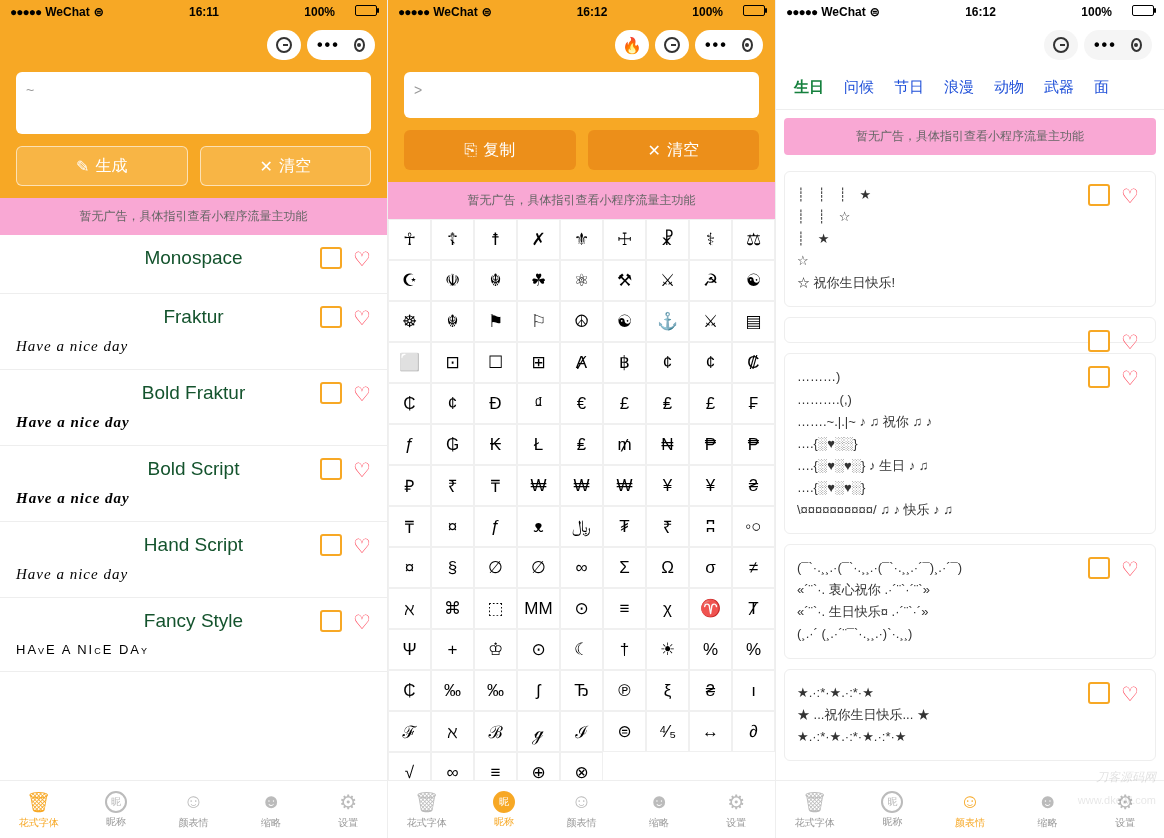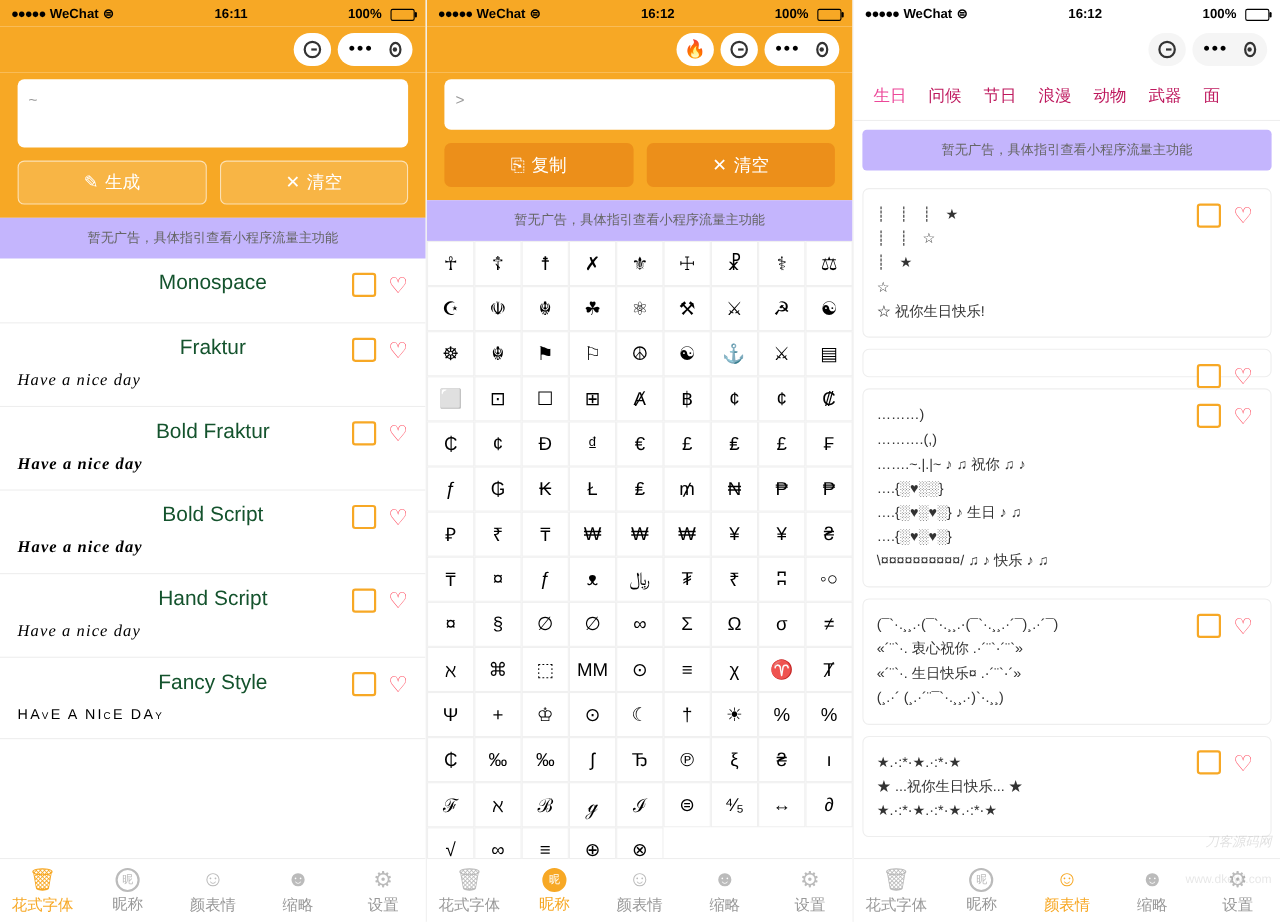"100%" .status-right { align-items: flex-end -> flex-start; gap: 8px -> 20px }
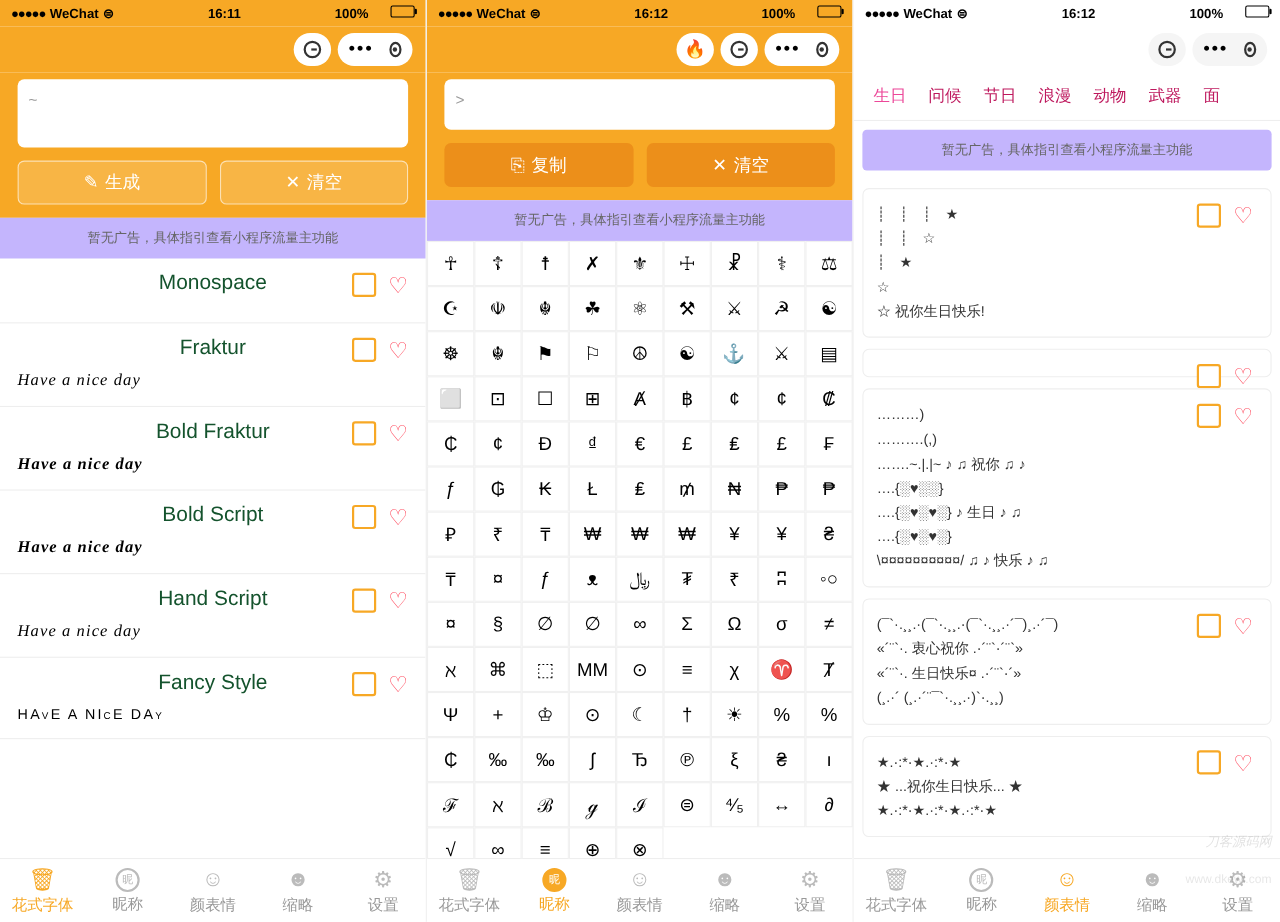"生日" .cat-tab.active { color: #ec4899 -> #15803d; font-weight: none -> bold }
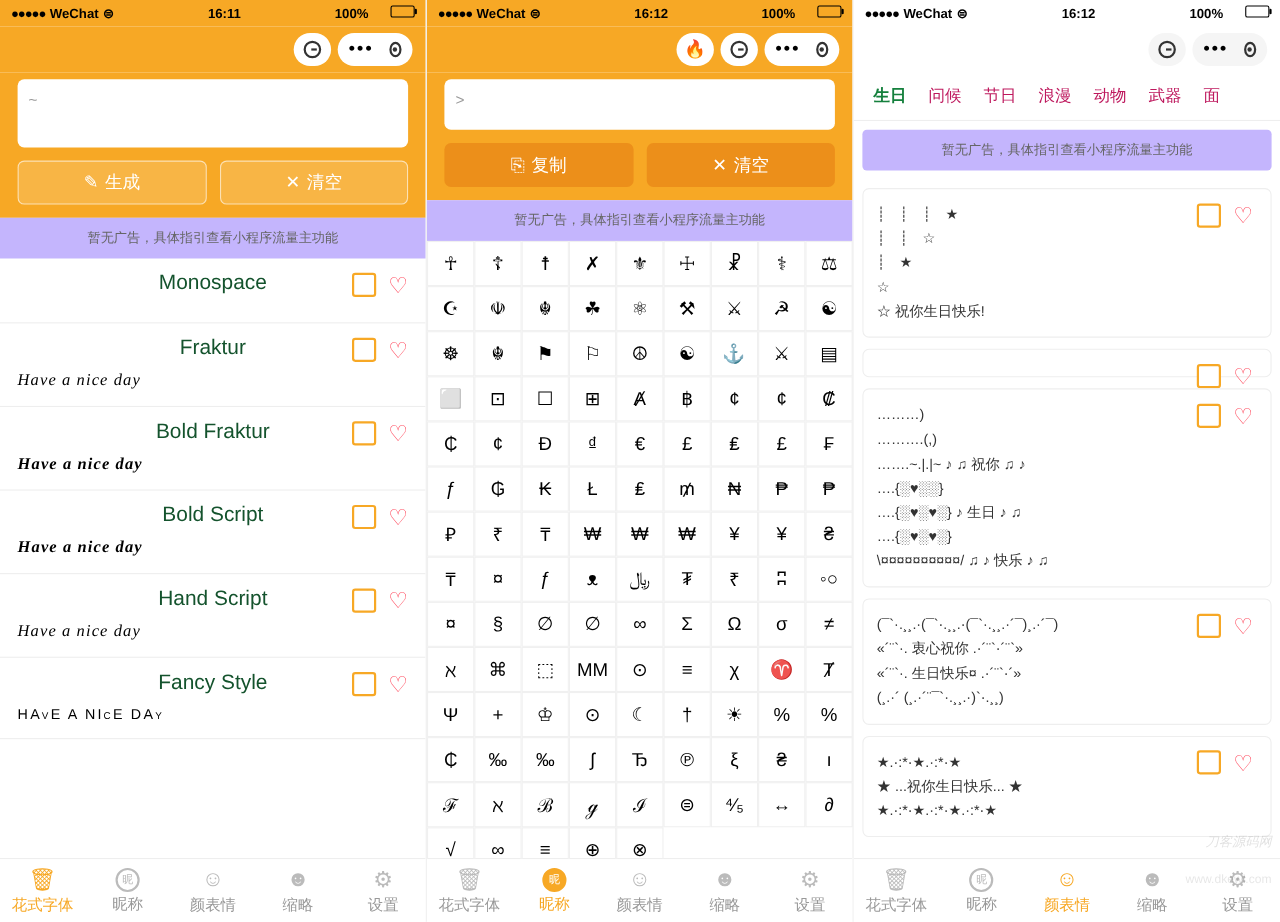"问候" .cat-tab { color: #be185d -> #1d4ed8 }
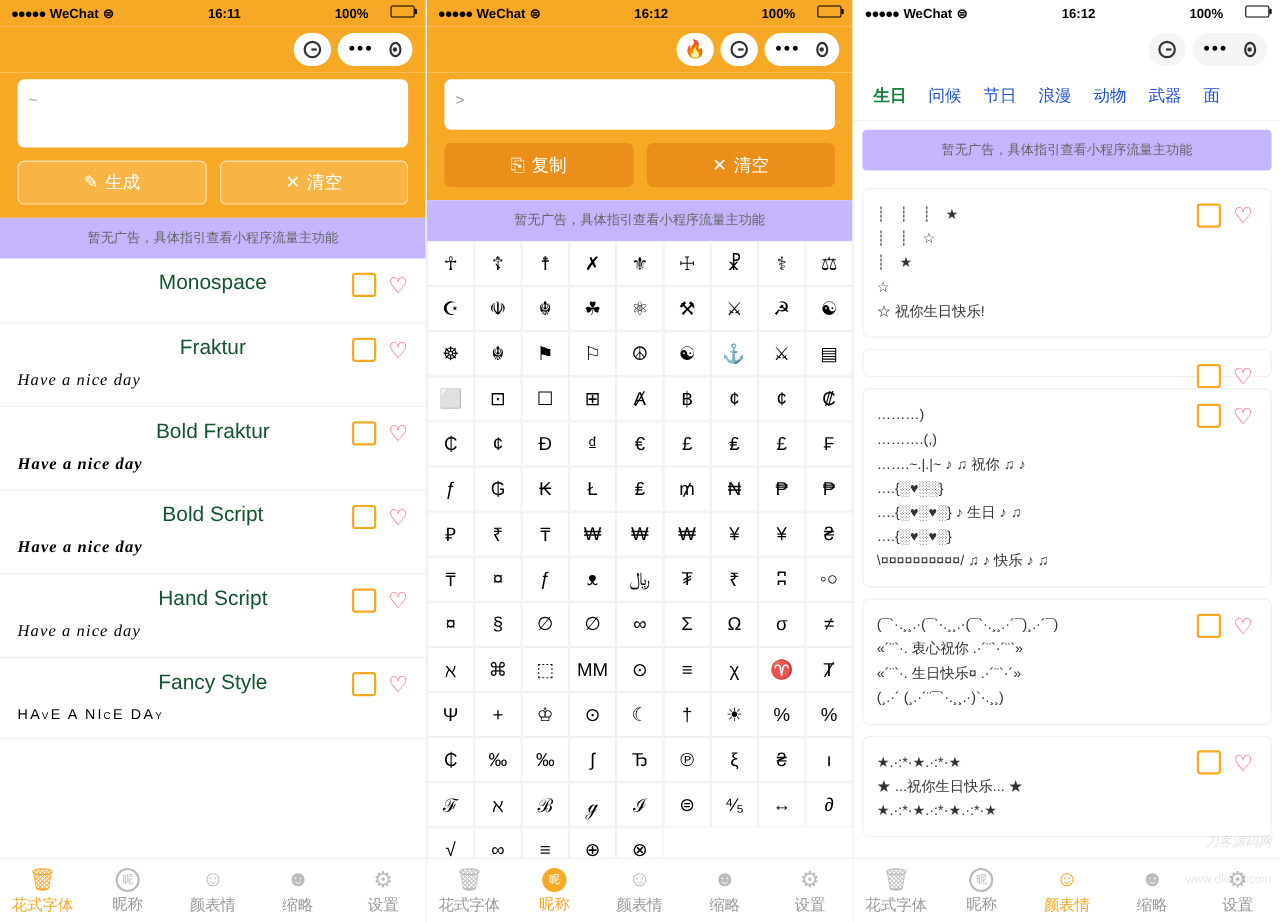"暂无广告，具体指引查看小程序流量主功能" .ad-banner { background: #c4b5fd -> #f9a8d4 }
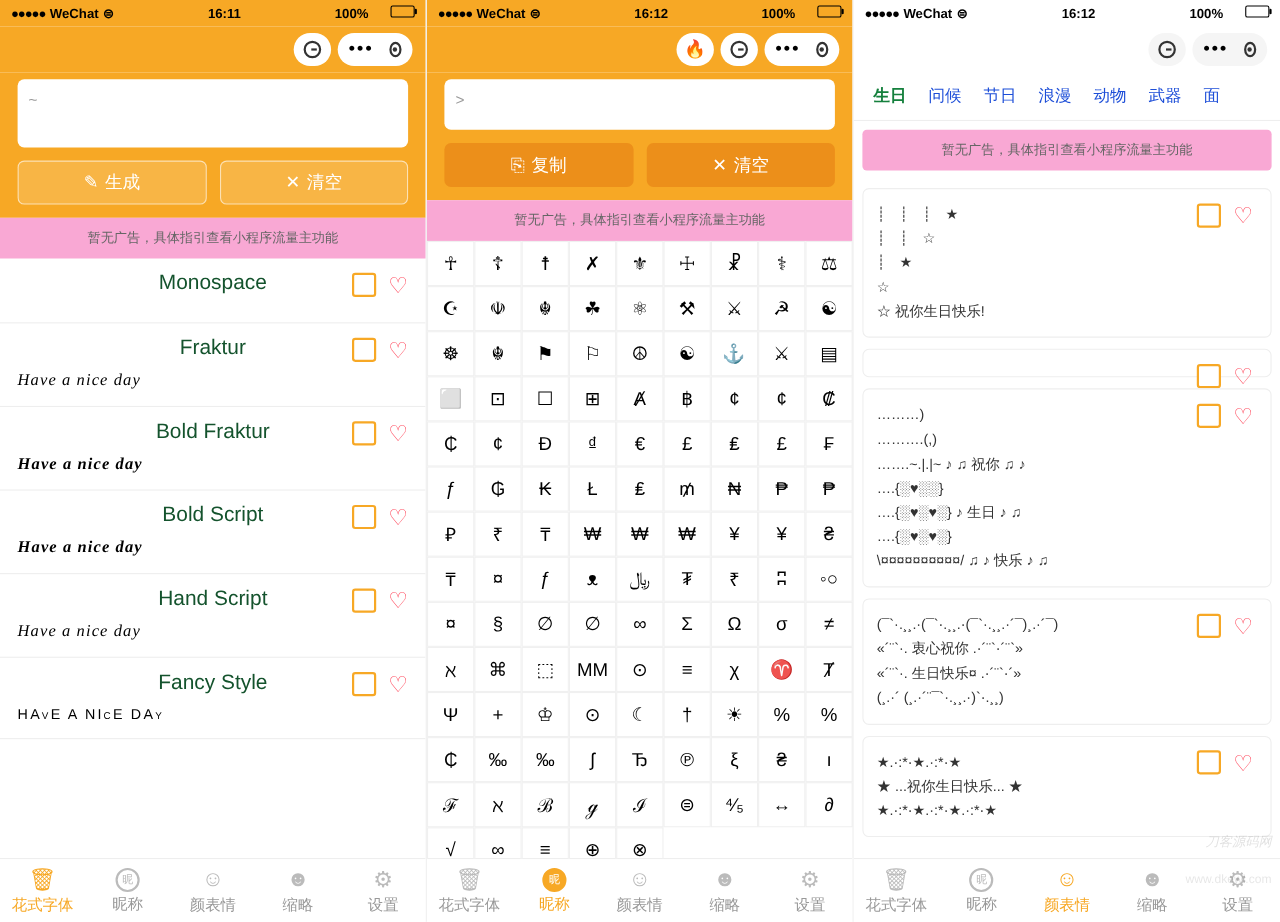"刀客源码网" .watermark { bottom: 64px -> 52px }
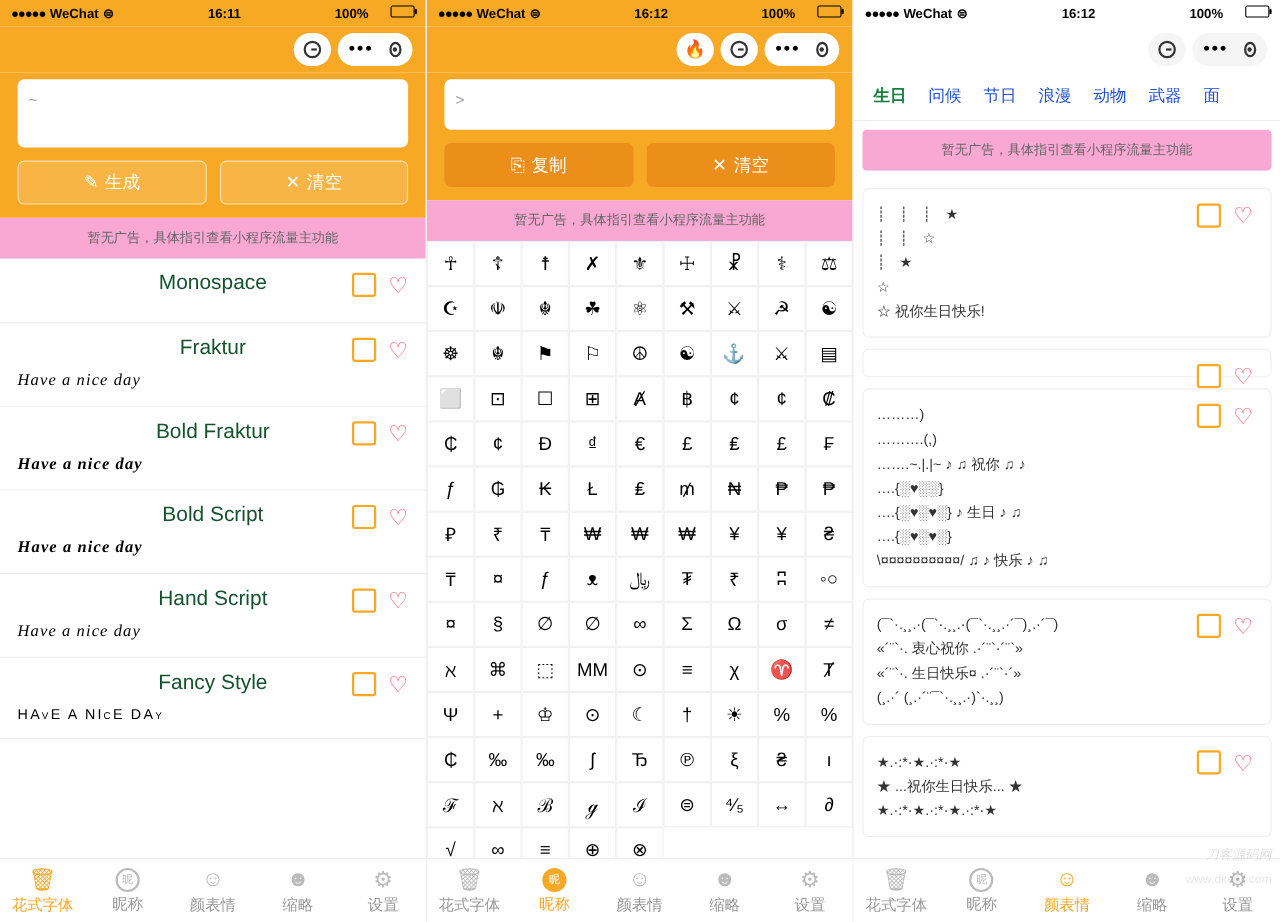"花式字体" .nav-label { font-size: 14px -> 10px }
